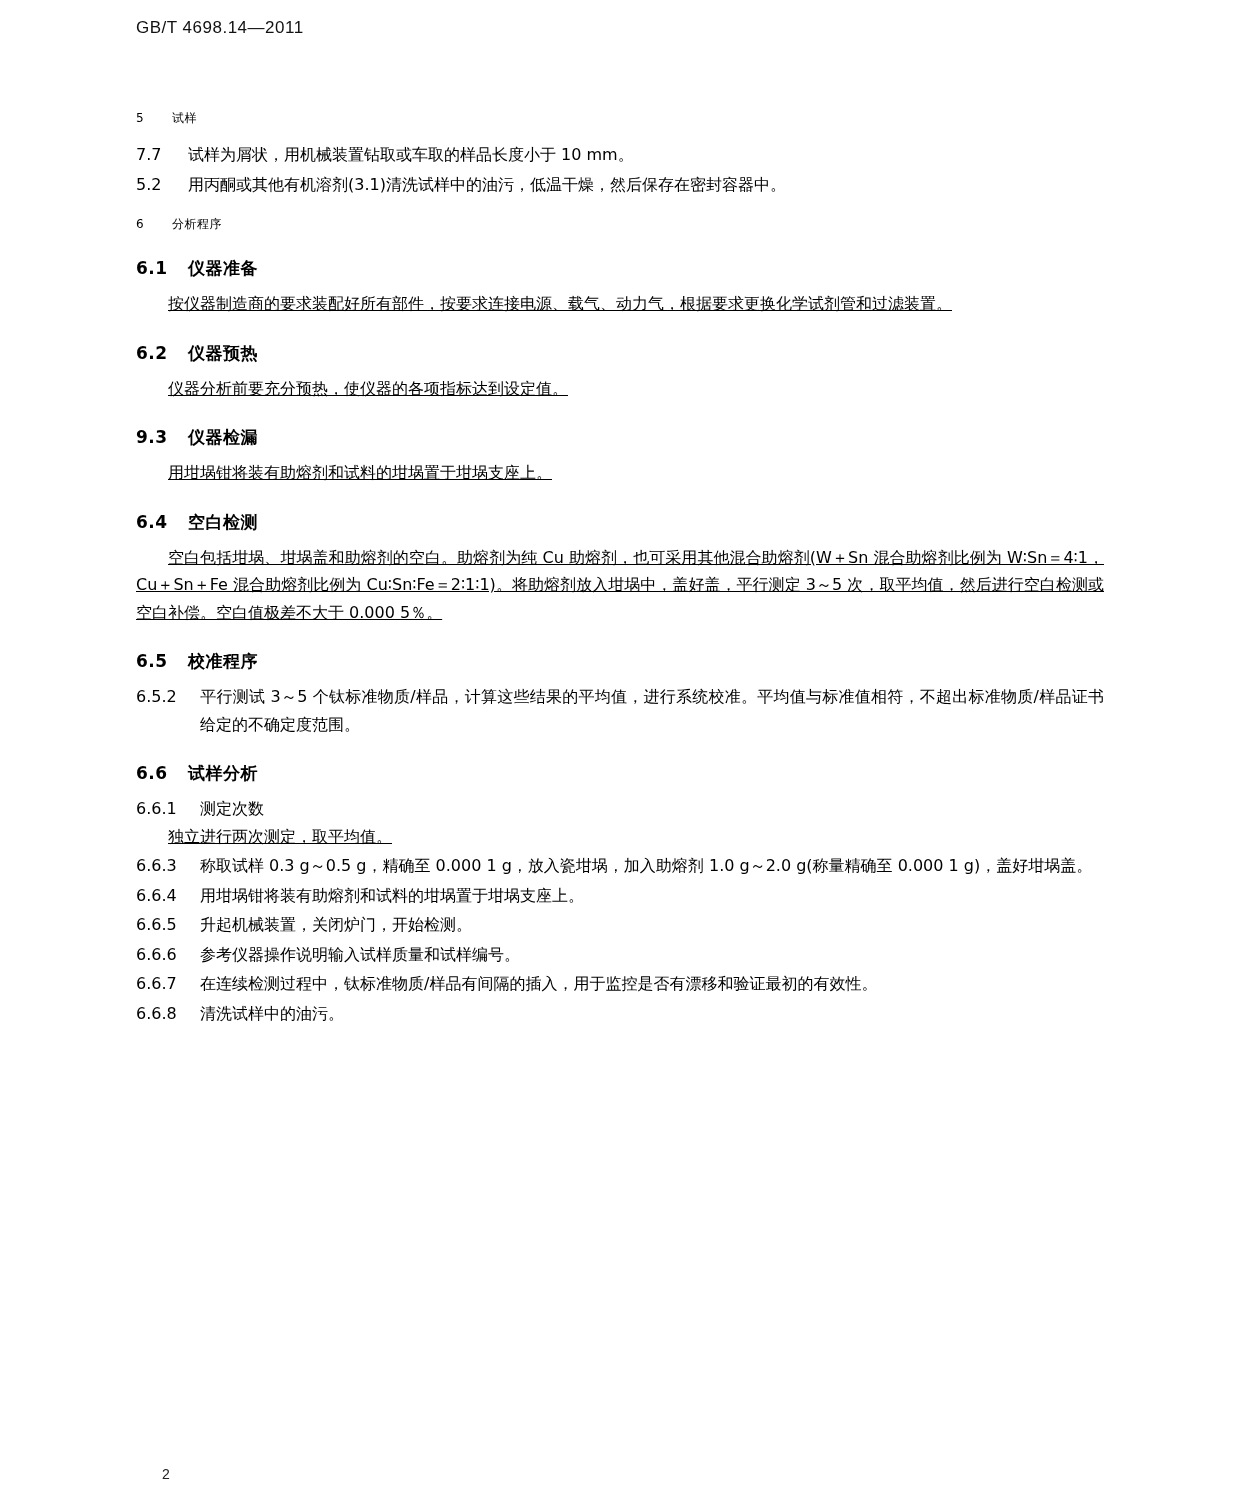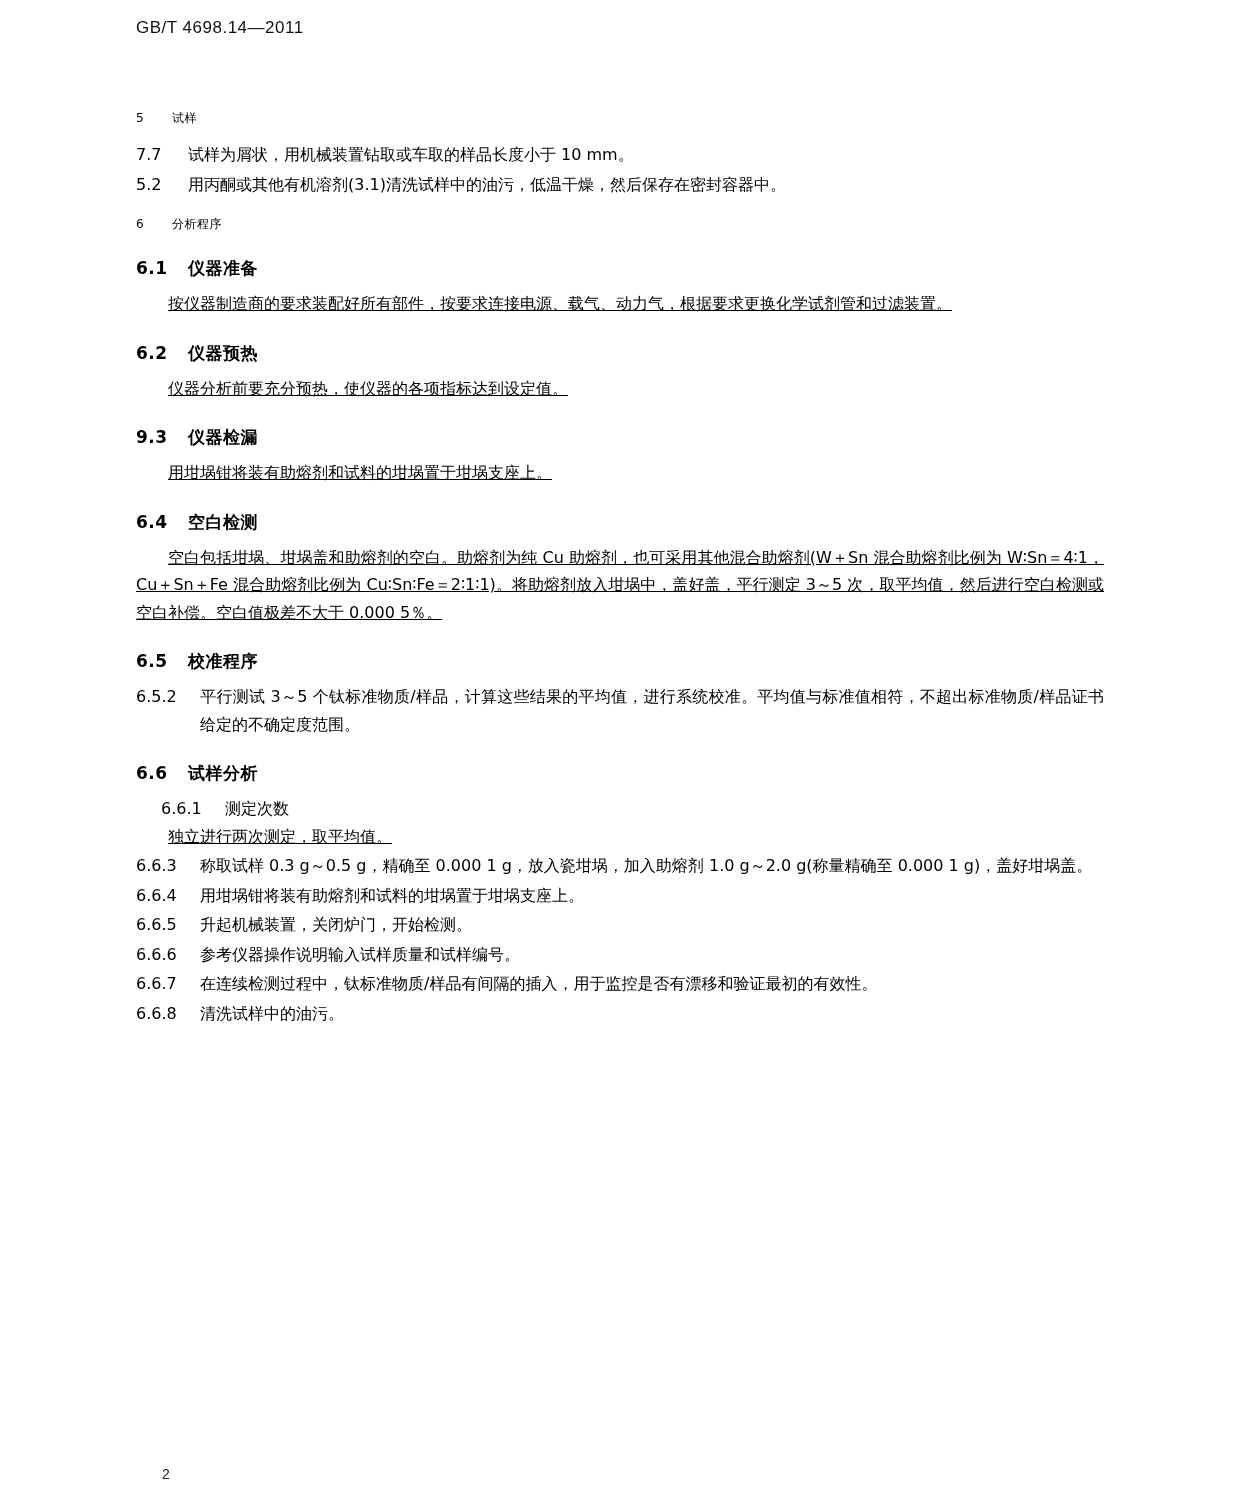"6.6.1 测定次数" .tight { margin-left: 25px -> none }
